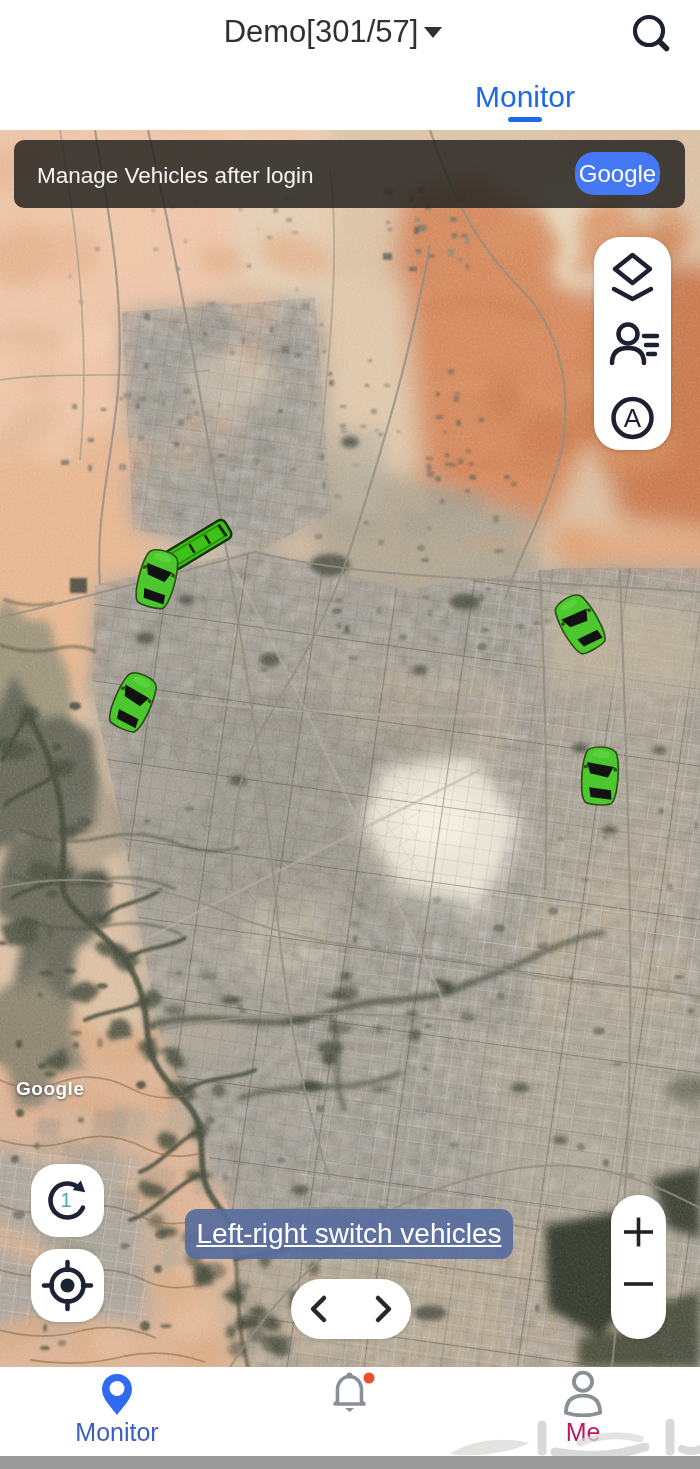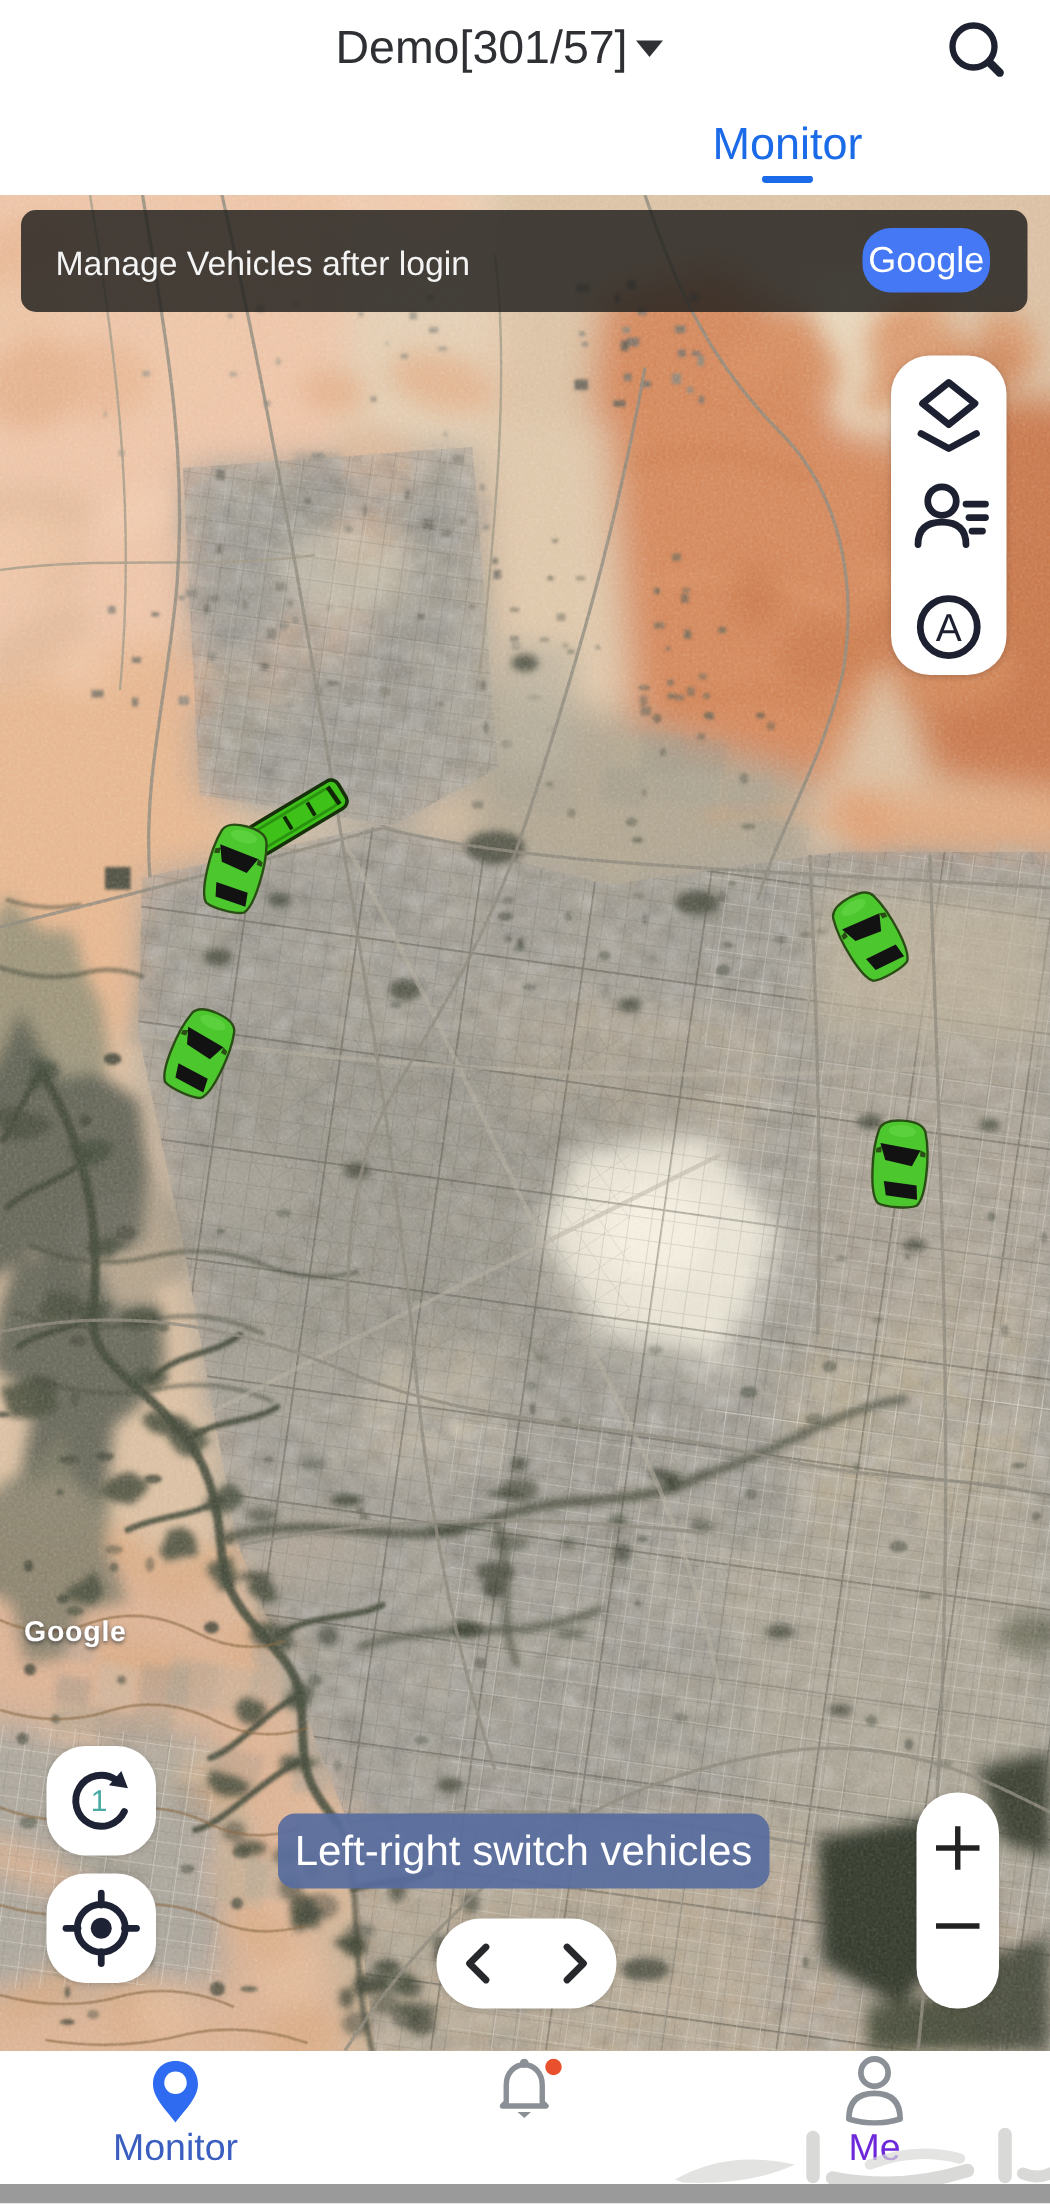"Left-right switch vehicles" div.abs { text-decoration: none -> underline }
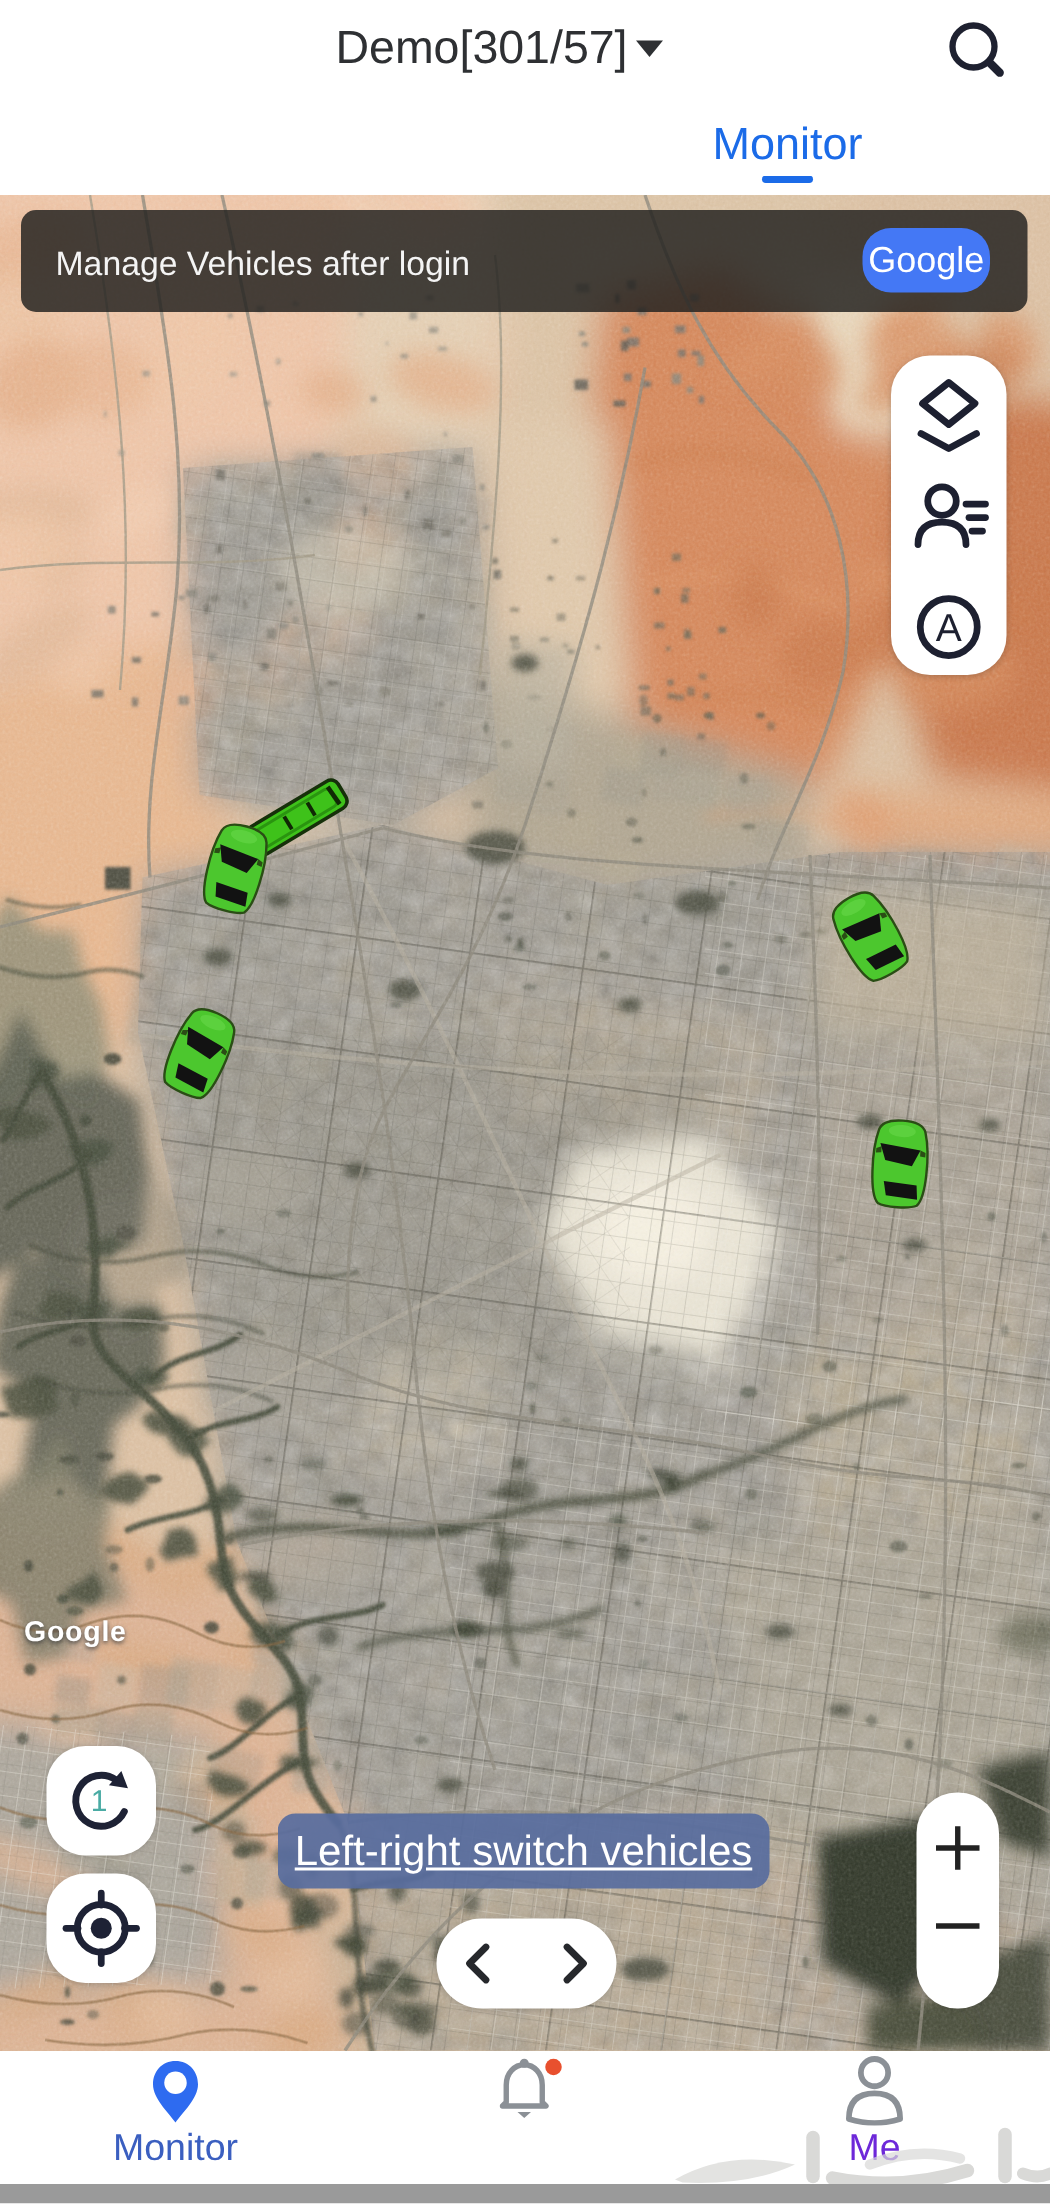"Me" div.abs { color: #6d28d9 -> #be185d }
